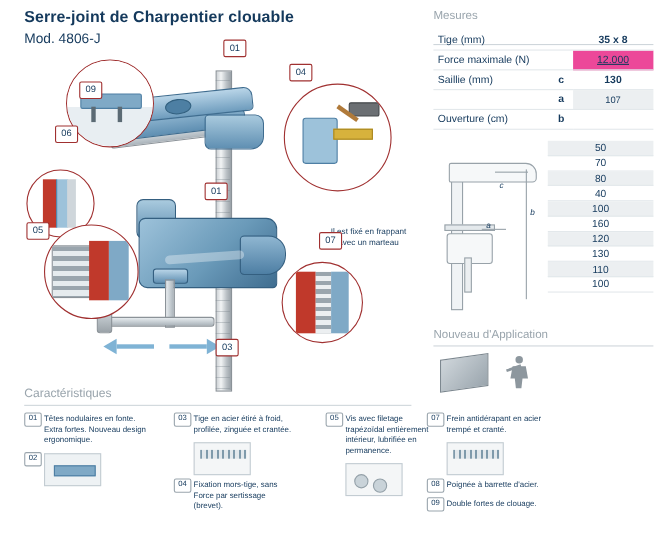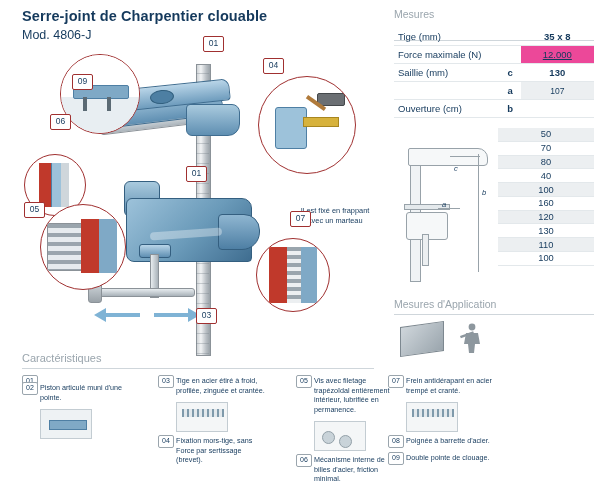"Mesures d'Application" div.app-title { text: Mesures -> Nouveau }
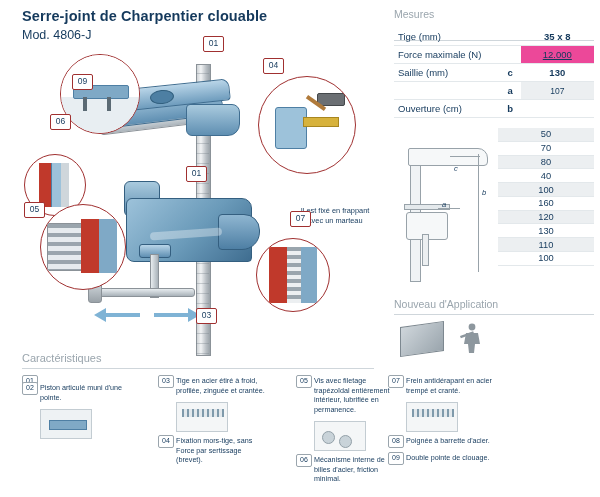"Têtes nodulaires en fonte. Extra" span { html: none -> <span>Têtes nodulaires en fonte. Extra fortes. Nouveau design ergonomique.</span> }
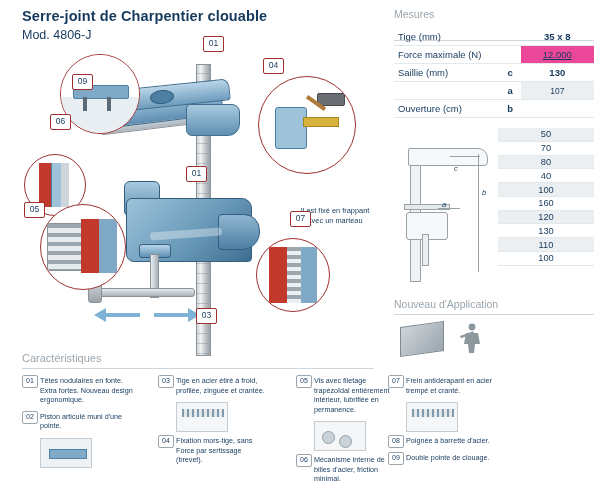"Piston articulé muni d'une pointe." span { html: <span>Piston articulé muni d'une pointe.</span> -> none }
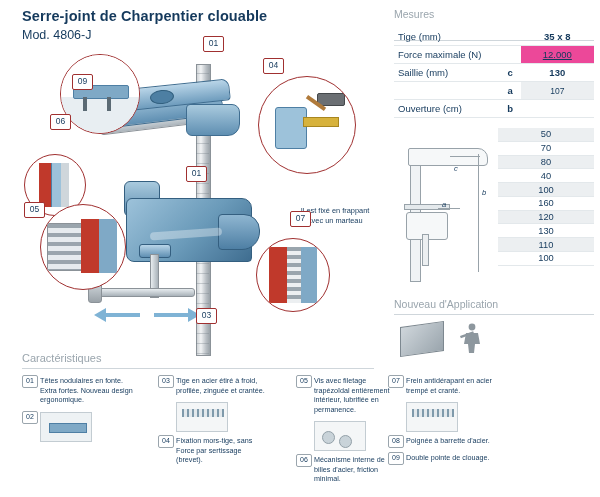"Mécanisme interne de billes d'acier," div.char-item { html: <div> <span>06</span> <span>Mécanisme interne de billes d'acier, friction minimal.</span> </div> -> none }
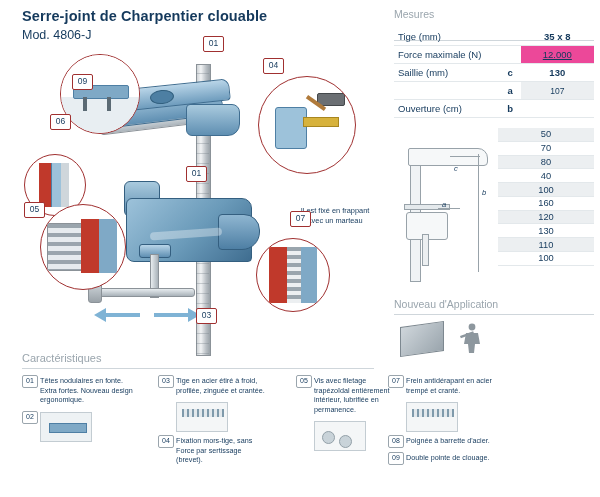"Double pointe de clouage." span { text: pointe -> fortes }
